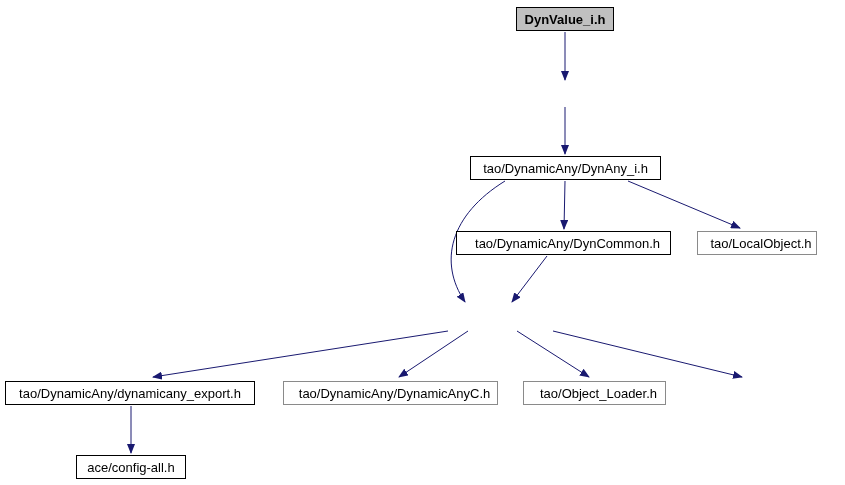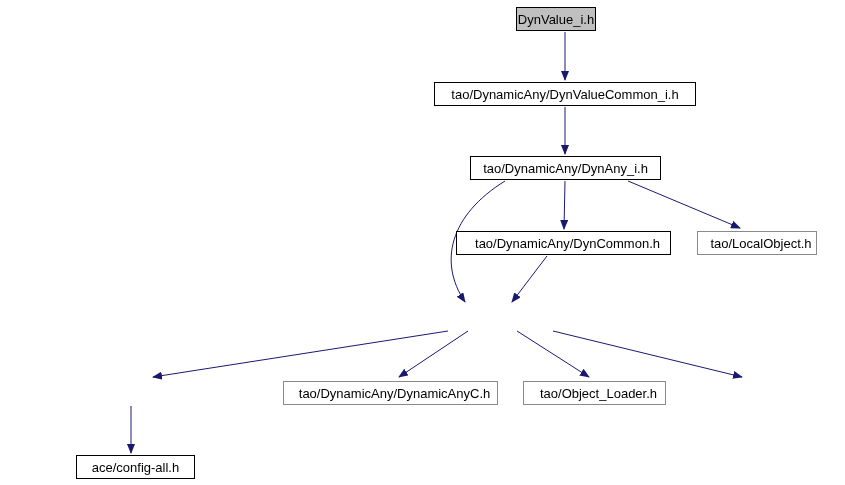"DynValue_i.h" div.node { font-weight: none -> bold; width: 80px -> 98px }
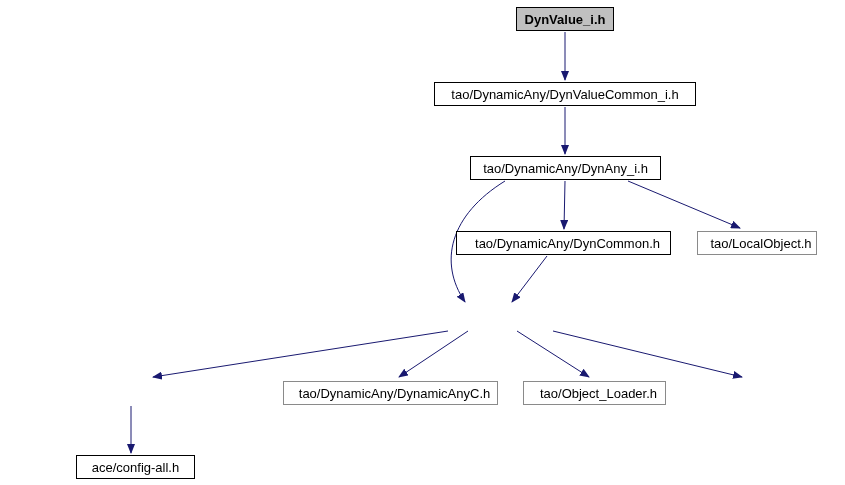"tao/DynamicAny/DynValueCommon_i.h" div.node { html: <div> <span>tao/DynamicAny/DynValueCommon_i.h</span> </div> -> none }
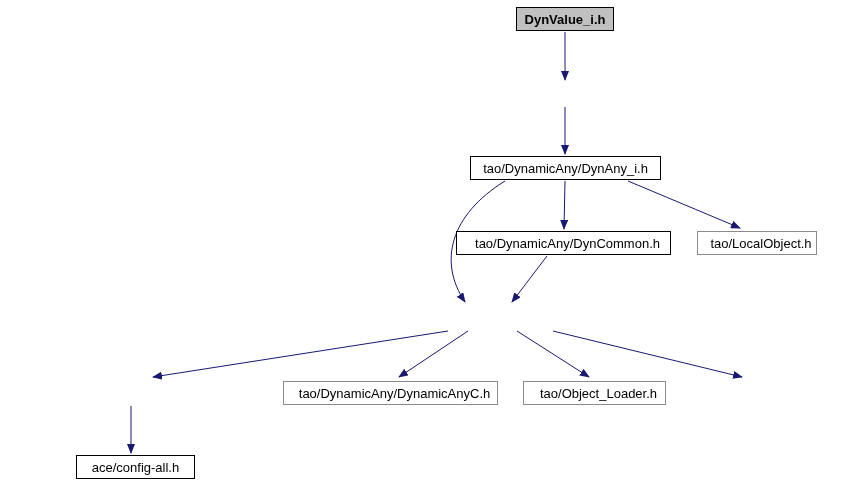"tao/DynamicAny/dynamicany_export.h" div.node { html: none -> <div> <span>tao/DynamicAny/dynamicany_export.h</span> </div> }
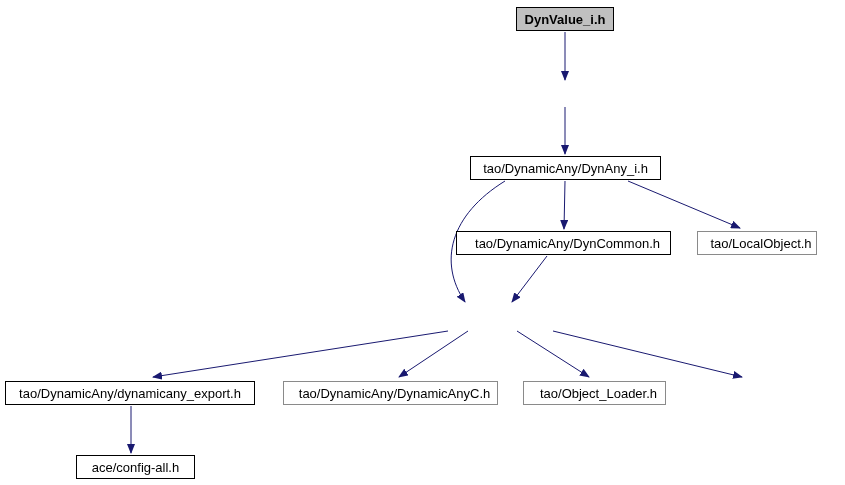"ace/config-all.h" div.node { width: 119px -> 110px }
